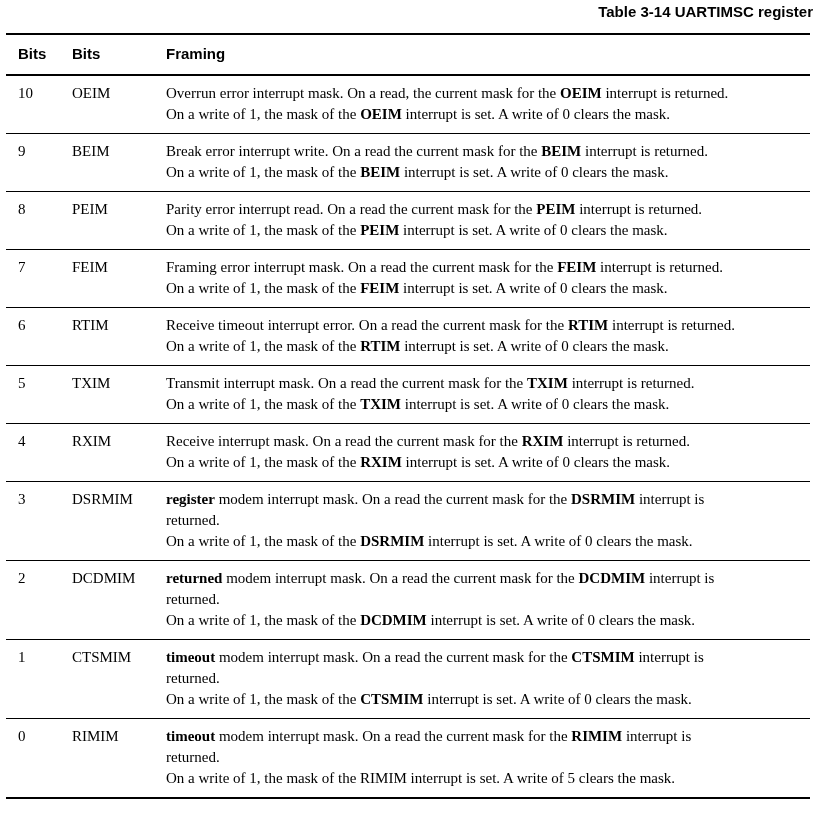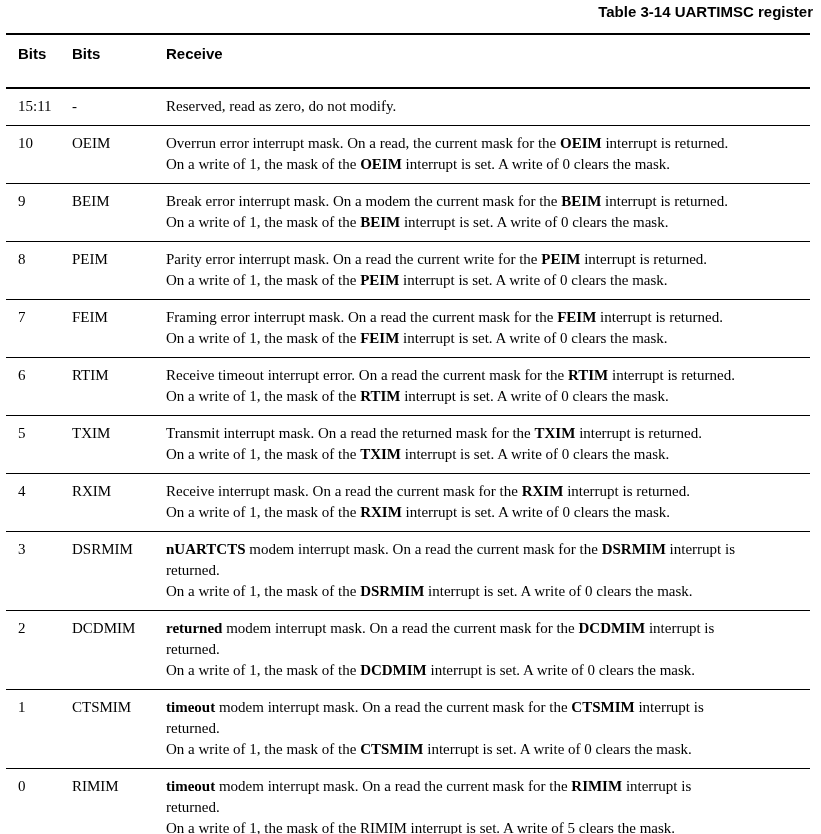"Bits" thead th { padding: 10px 0 25px 0 -> 10px 0 12px 0 }
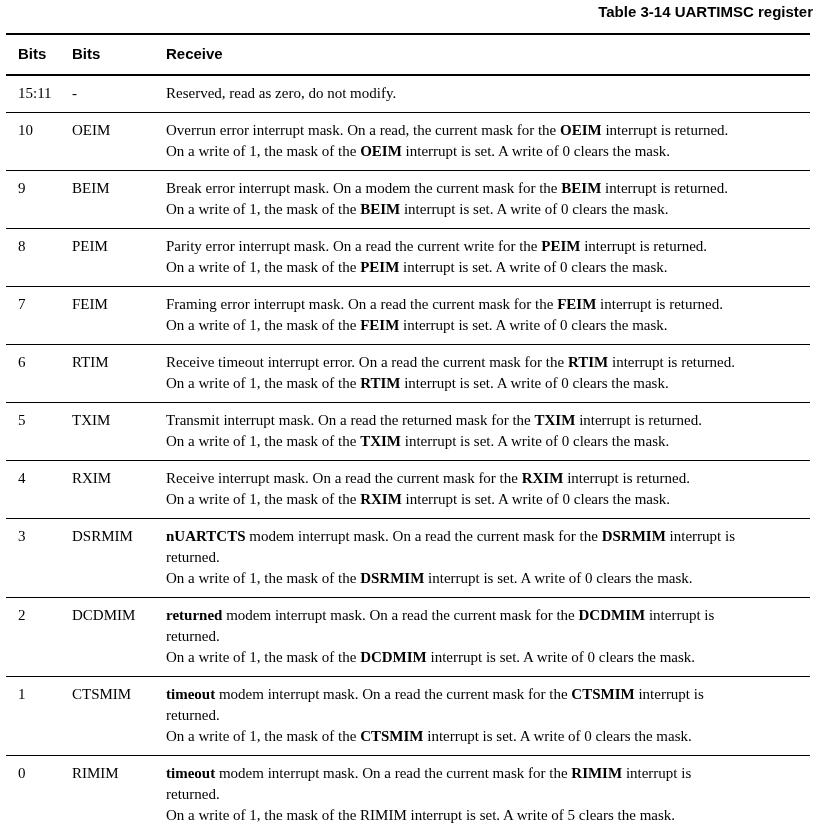"Receive" th.h-func { text: Receive -> Framing }
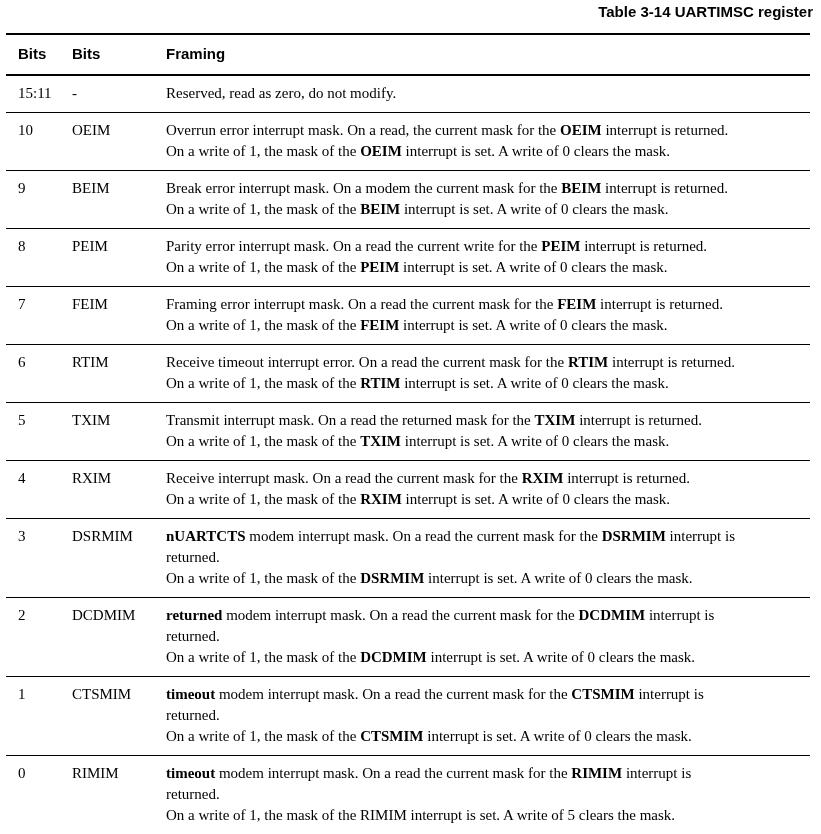"15:11" tr { html: <tr> <td>15:11</td> <td>-</td> <td> <div><span>Reserved, read as zero, do not modify.</span></div> </td> </tr> -> none }
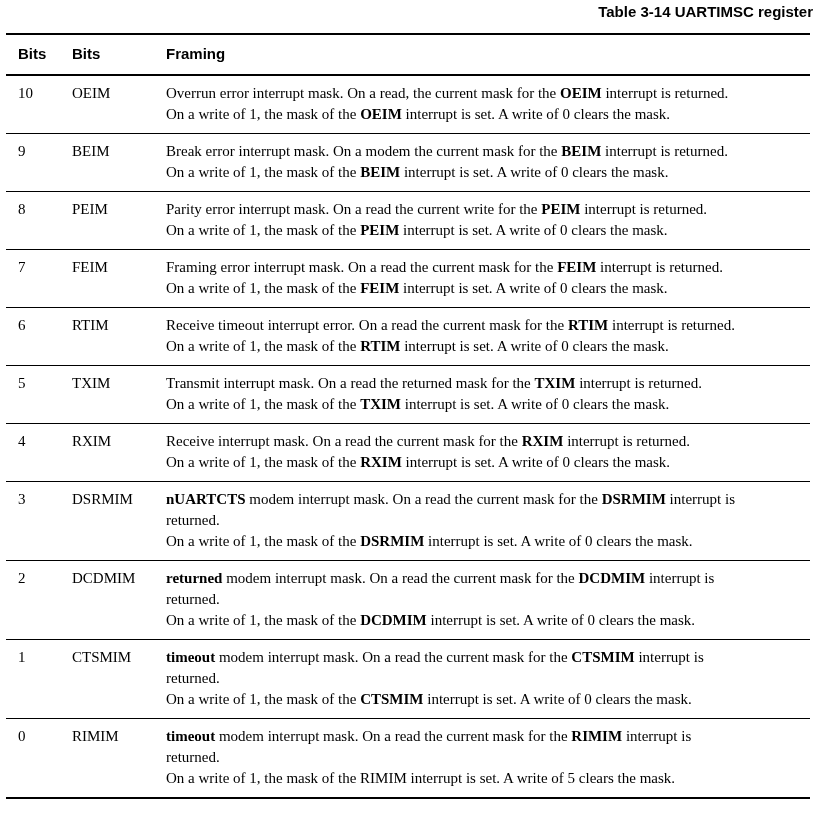"Break error interrupt mask. On" span { text: mask. On a modem -> write. On a read }
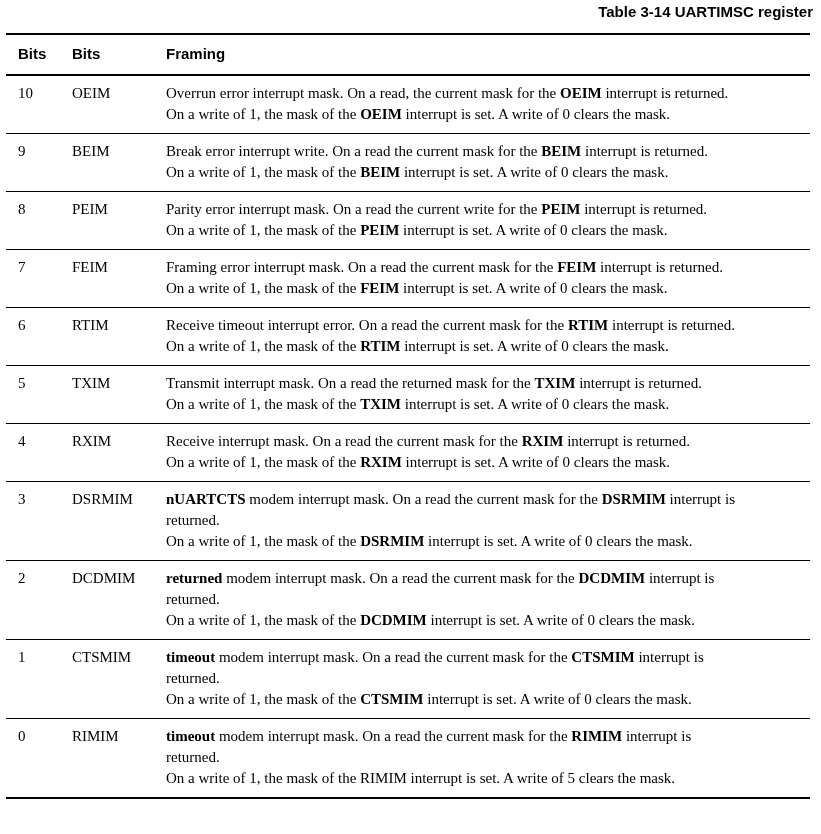"Parity error interrupt mask. On" span { text: mask. On a read the current write -> read. On a read the current mask }
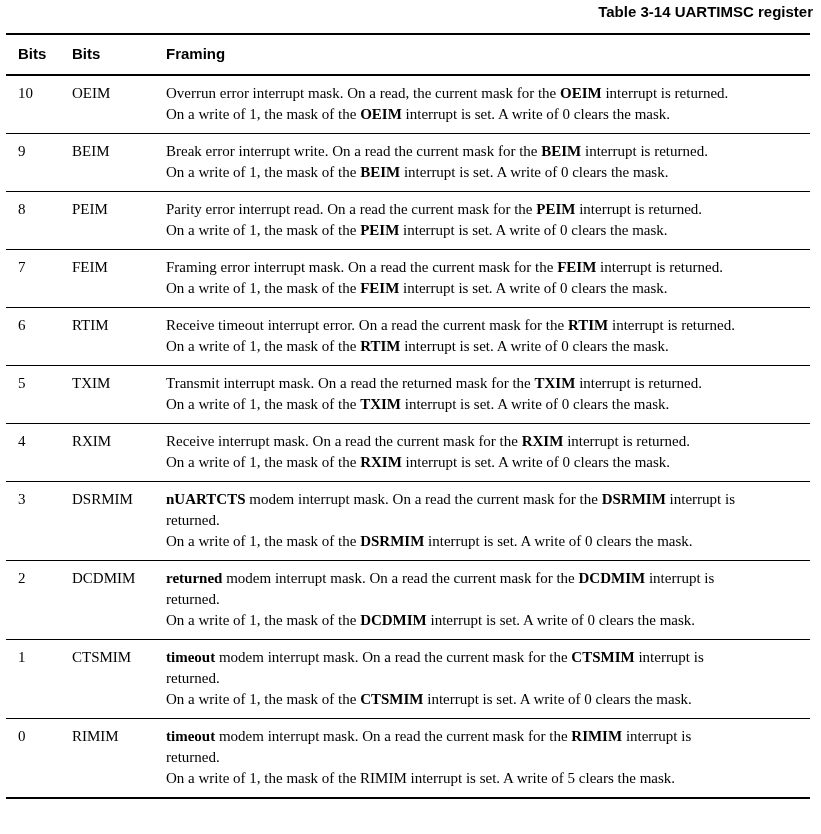"Transmit interrupt mask. On a" span { text: returned -> current }
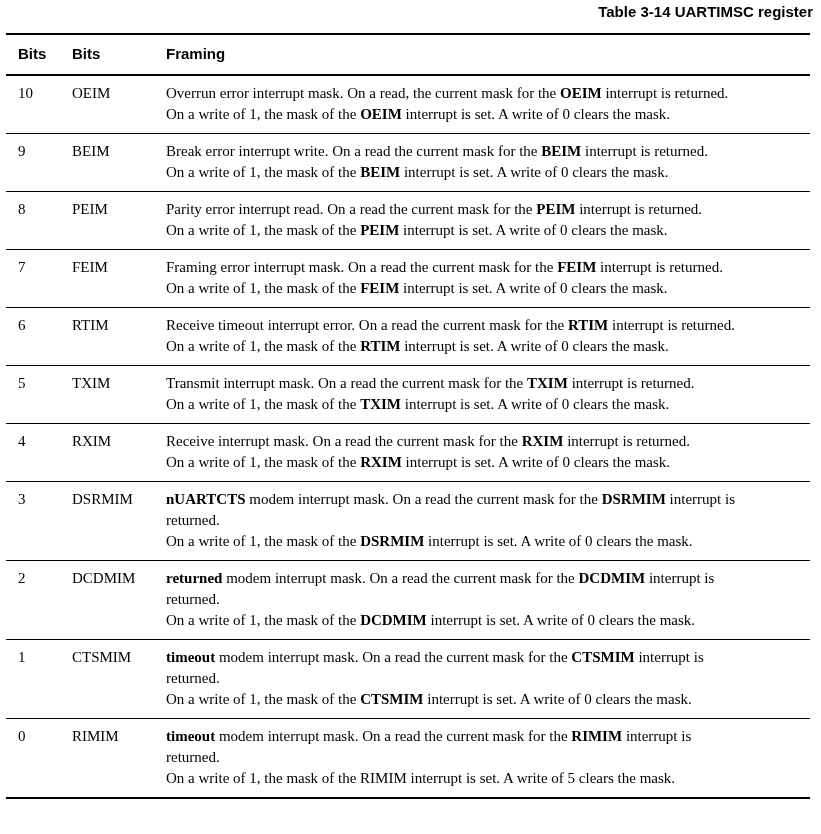"nUARTCTS" span.bseg { text: nUARTCTS -> register }
